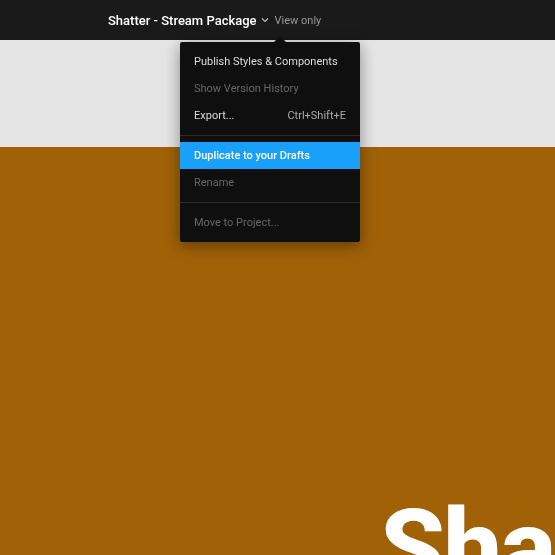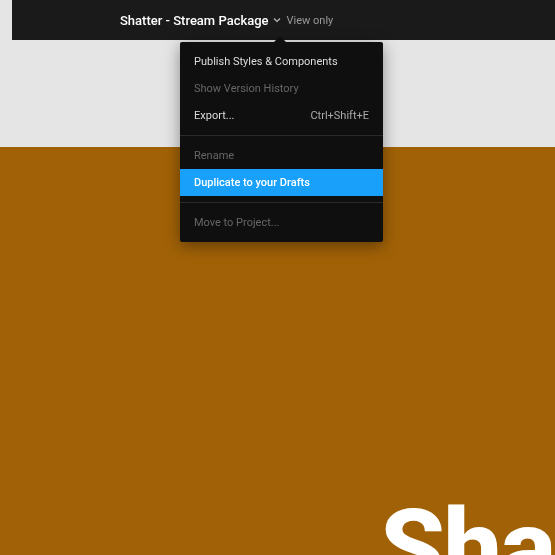"Shatter - Stream Package" .topbar { margin-left: 12px -> none }
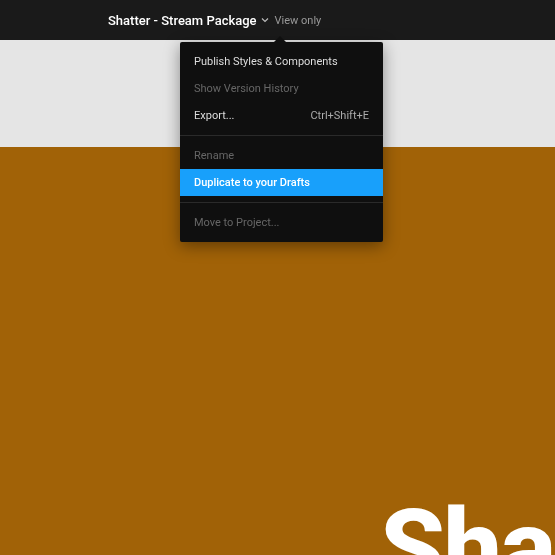"Publish Styles & Components" .menu { width: 203px -> 180px }
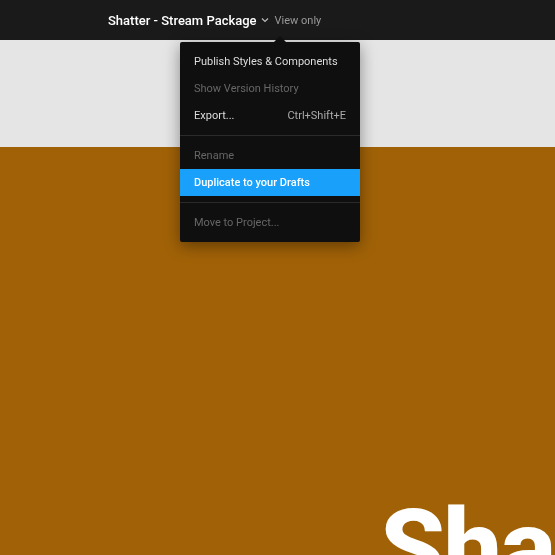"Rename" div.menu-item { order: before "Duplicate to your Drafts" -> after "Duplicate to your Drafts" }
